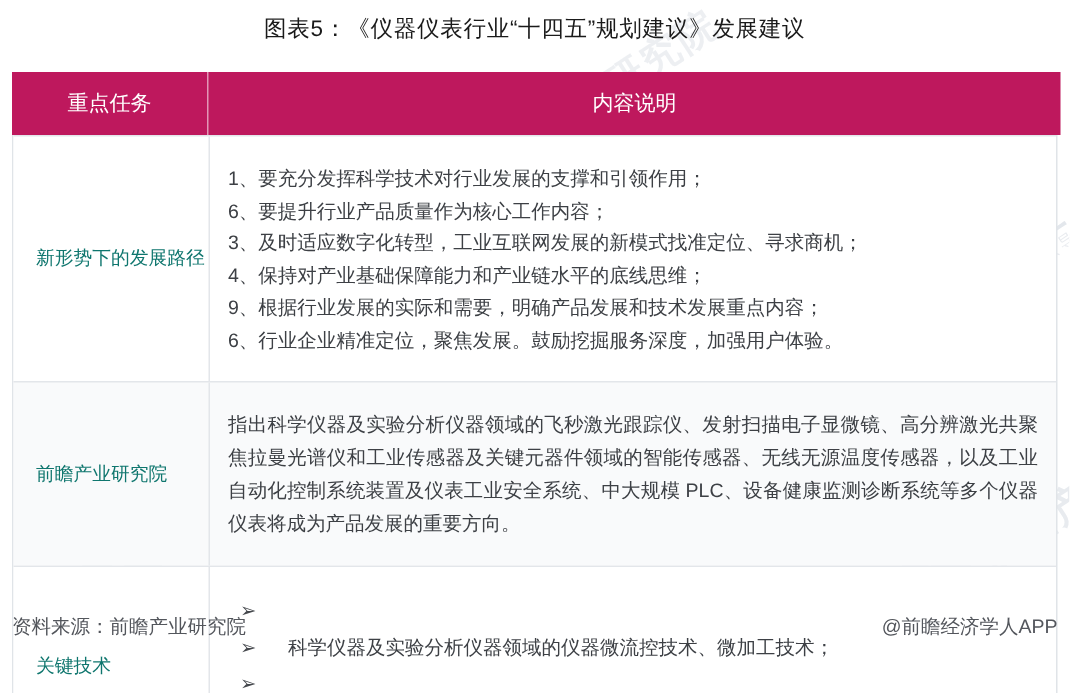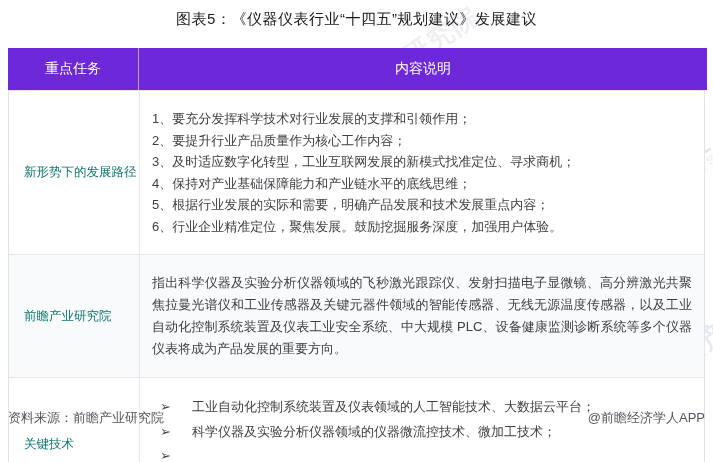"重点任务" .thead { background: #6d28d9 -> #be185d }
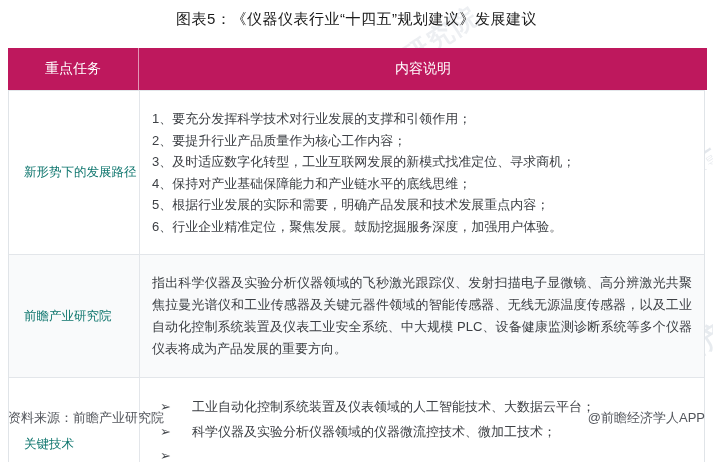"2、要提升行业产品质量作为核心工作内容；" div.num-line { text: 2 -> 6 }
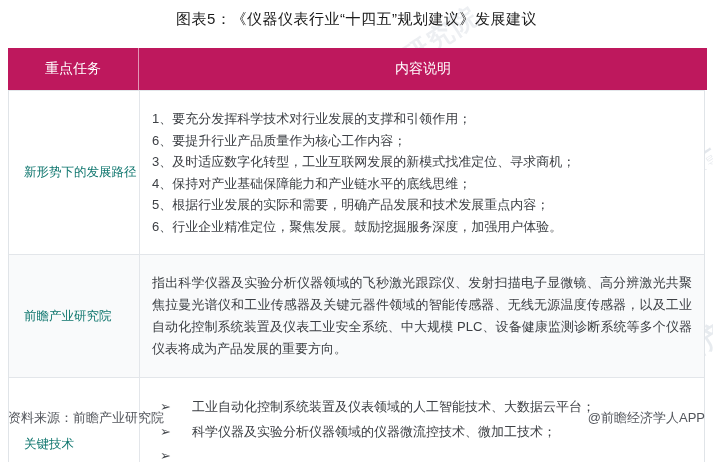"5、根据行业发展的实际和需要，明确产品发展和技术发展重点内容；" div.num-line { text: 5 -> 9 }
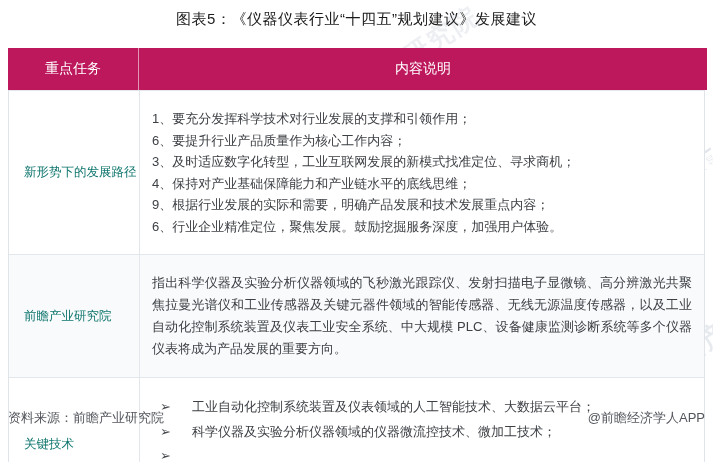"工业自动化控制系统装置及仪表领域的人工智能技术、大数据云平台；" span { html: <span>工业自动化控制系统装置及仪表领域的人工智能技术、大数据云平台；</span> -> none }
